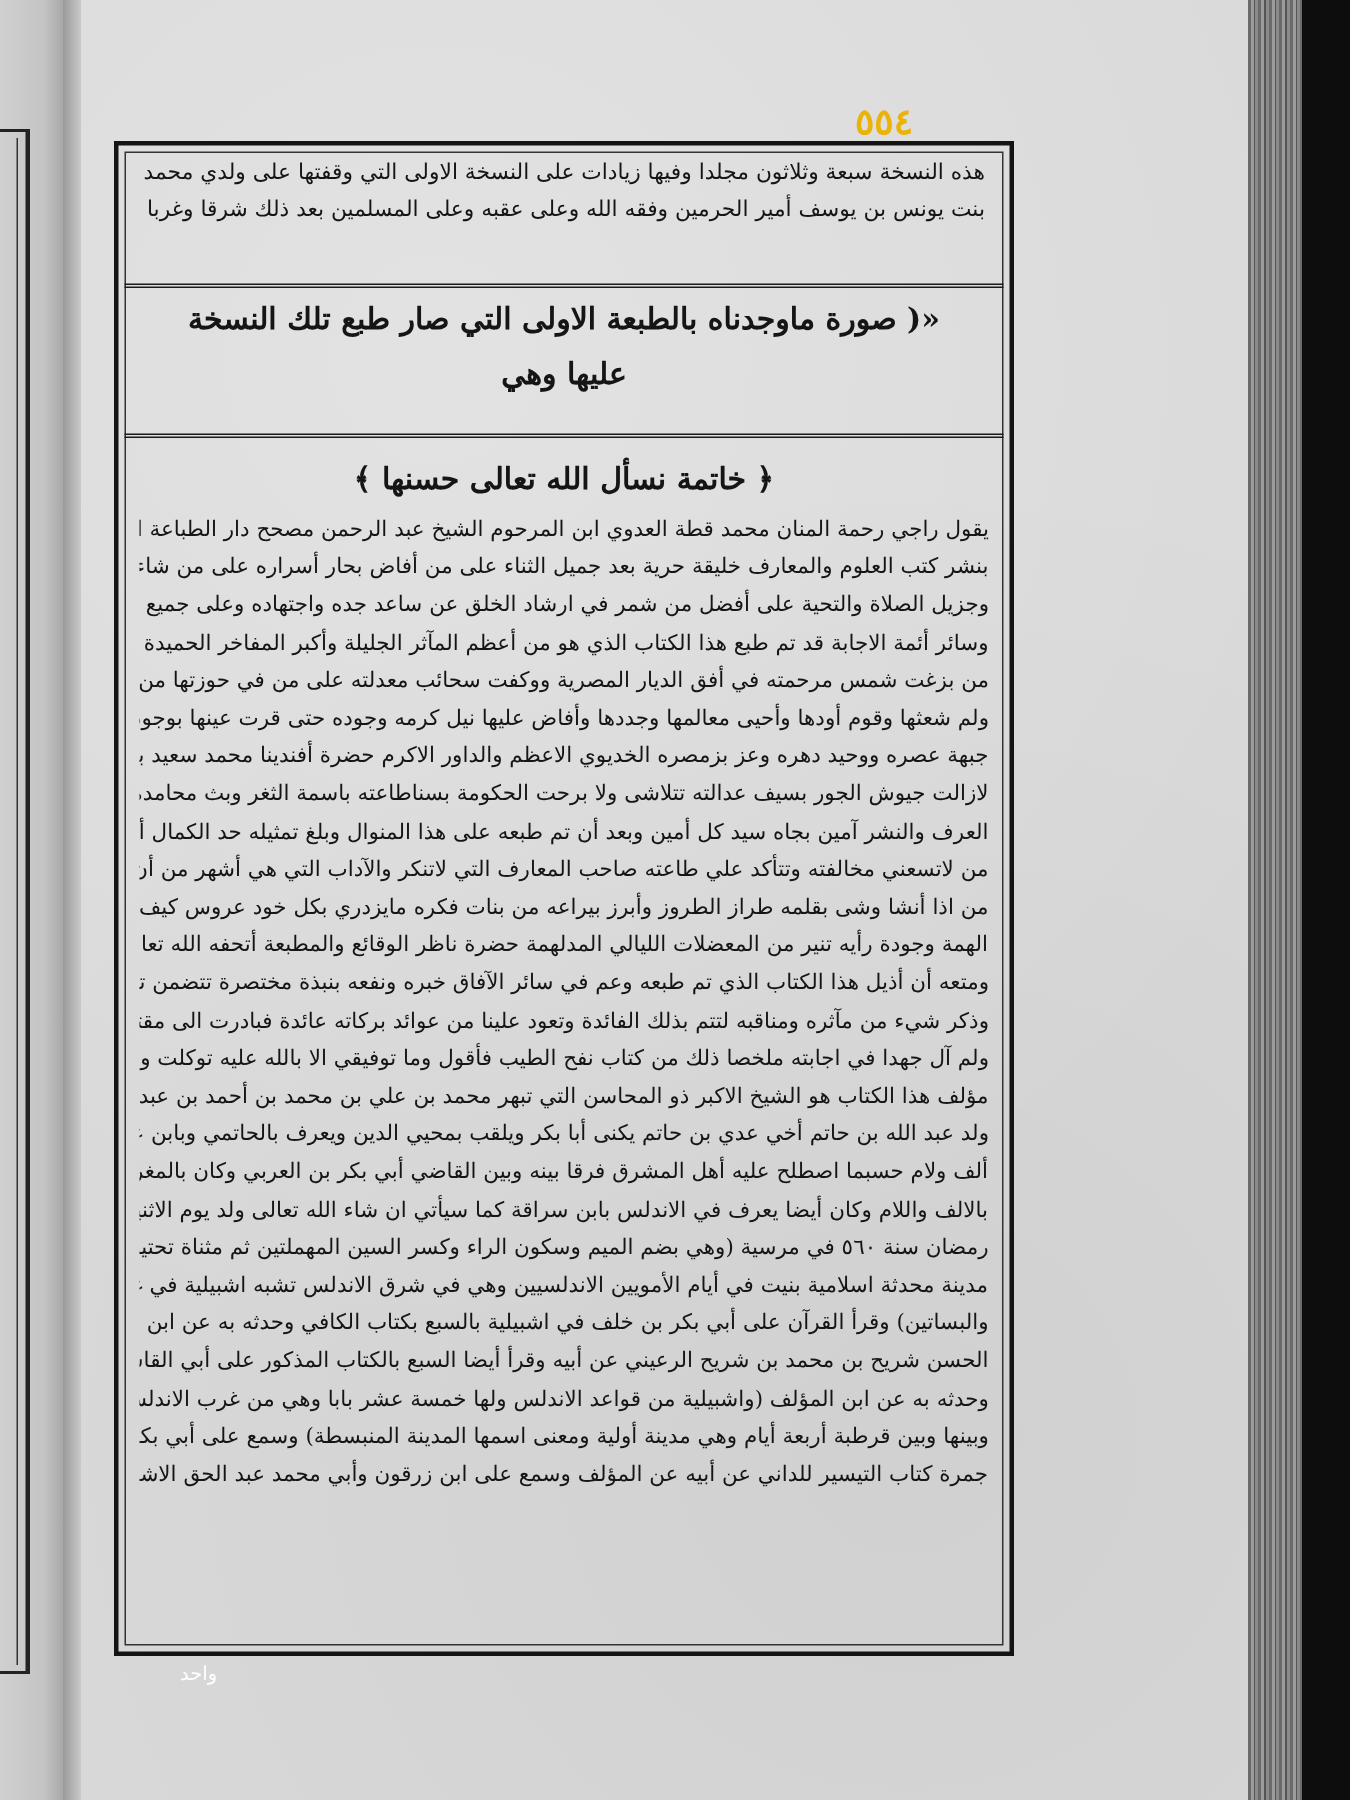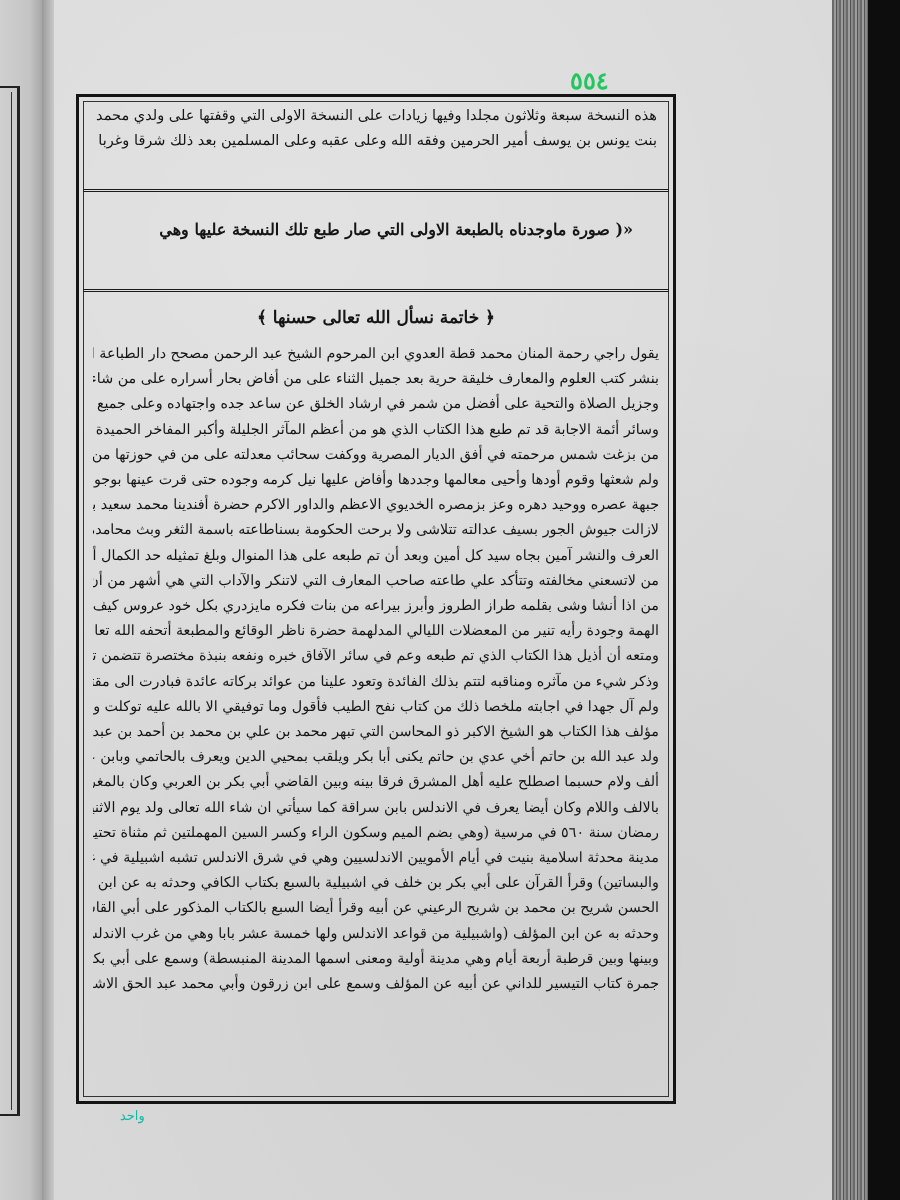"٥٥٤" .page-number { color: #22c55e -> #eab308 }
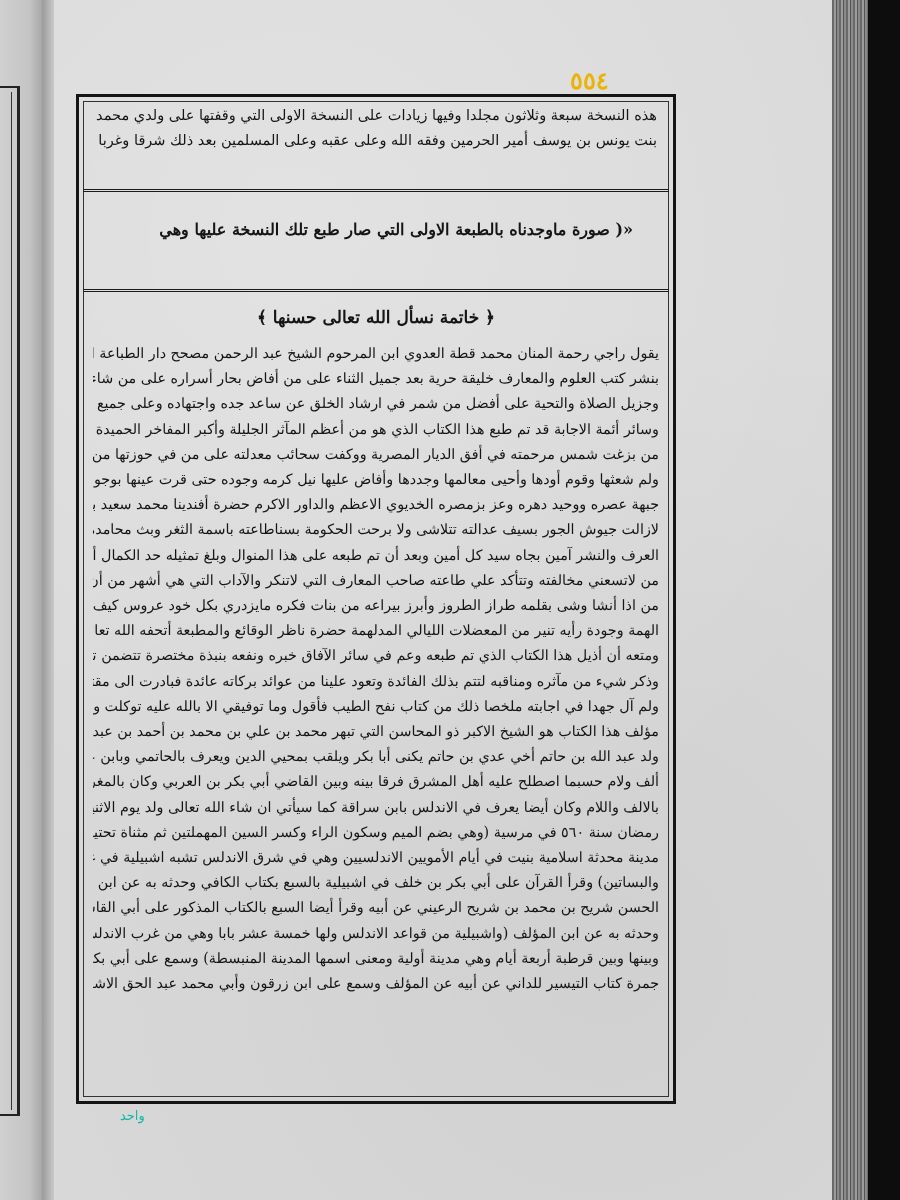"«( صورة ماوجدناه بالطبعة الاولى" .subtitle { font-size: 16px -> 20px; text-align: right -> center; top: 114px -> 97px }
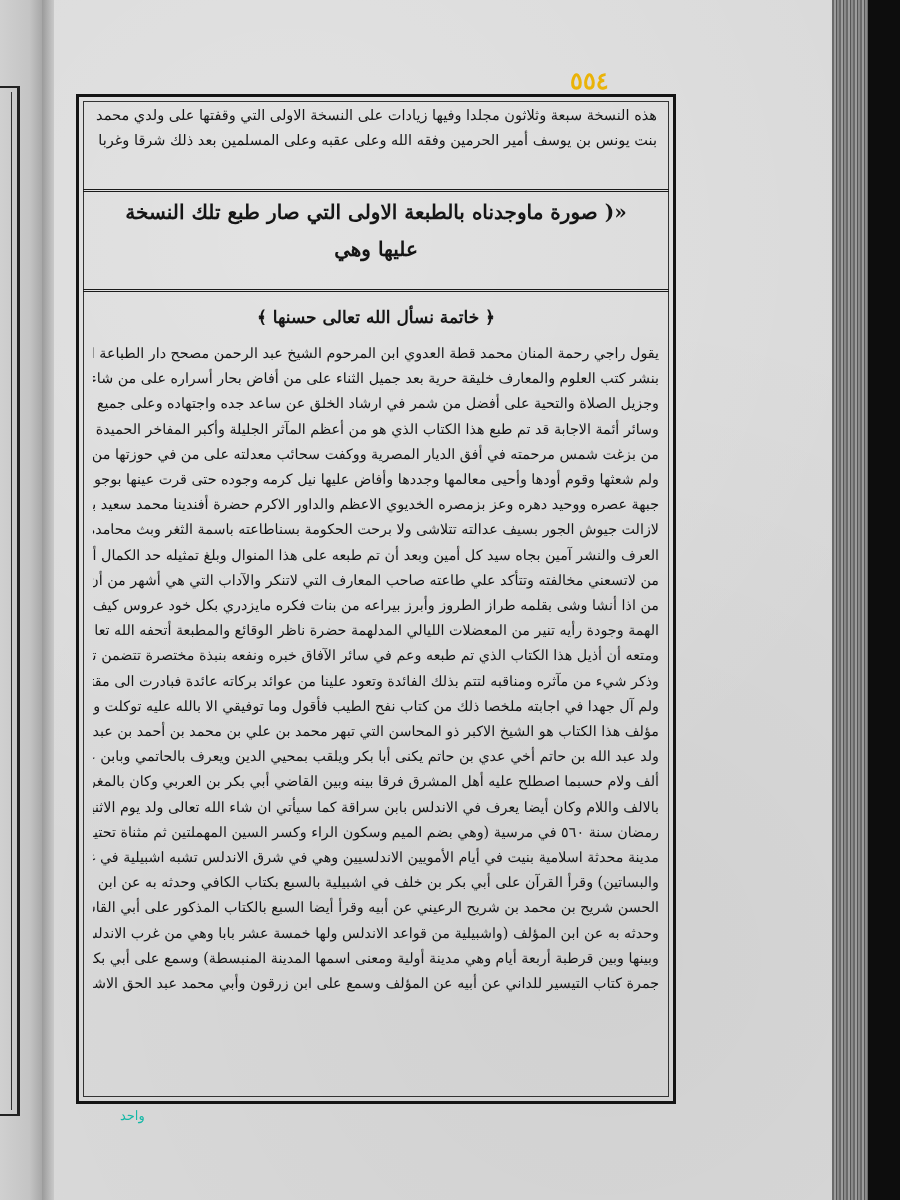"﴿ خاتمة نسأل الله تعالى" .heading { font-size: 17px -> 20px }
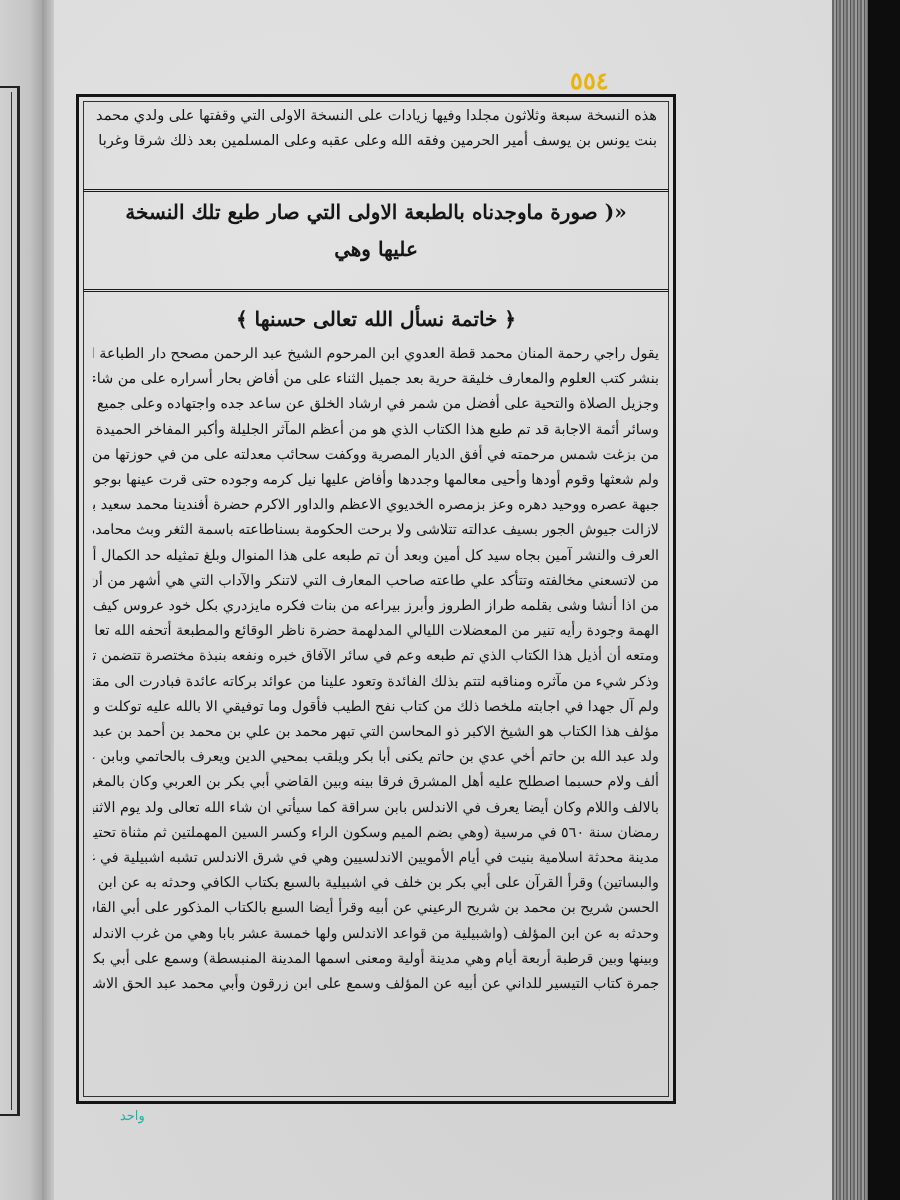"واحد" .footer-word { color: #14b8a6 -> #ffffff }
